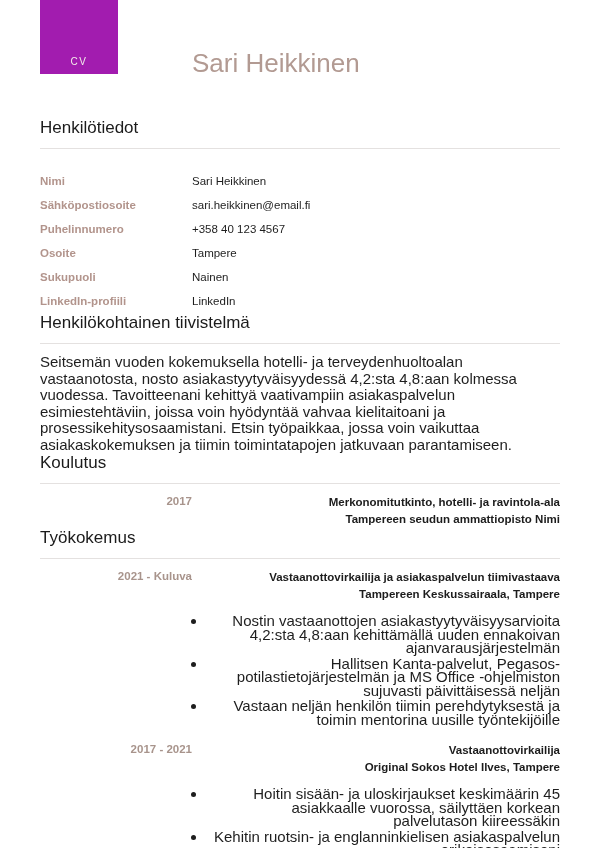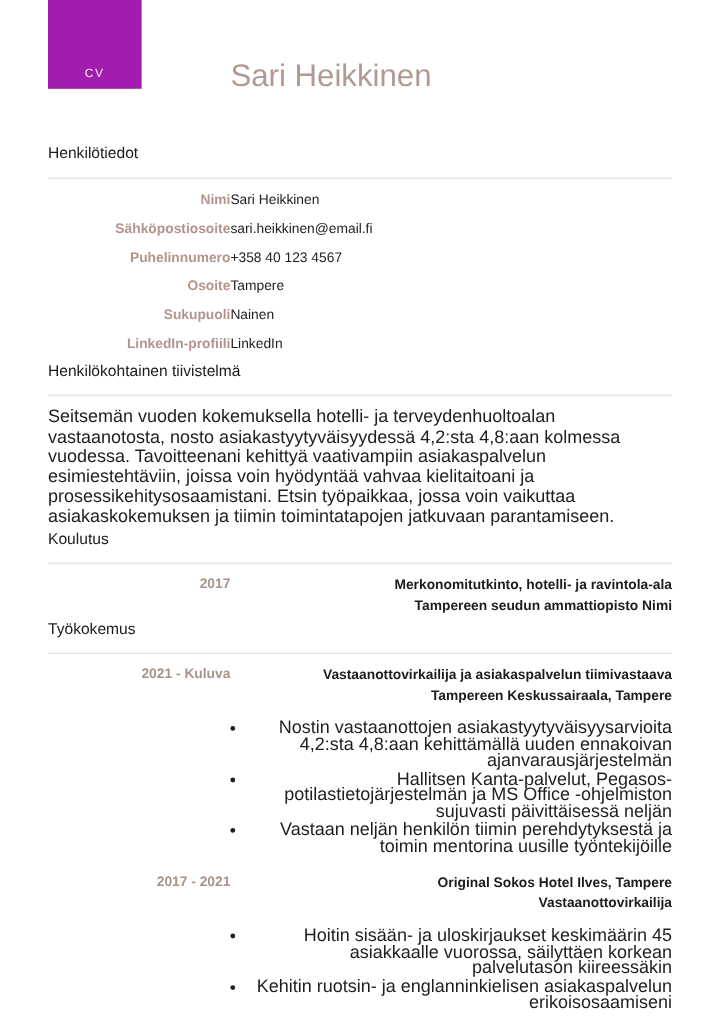"Henkilötiedot" h2.sec-title { font-size: 13px -> 17px }
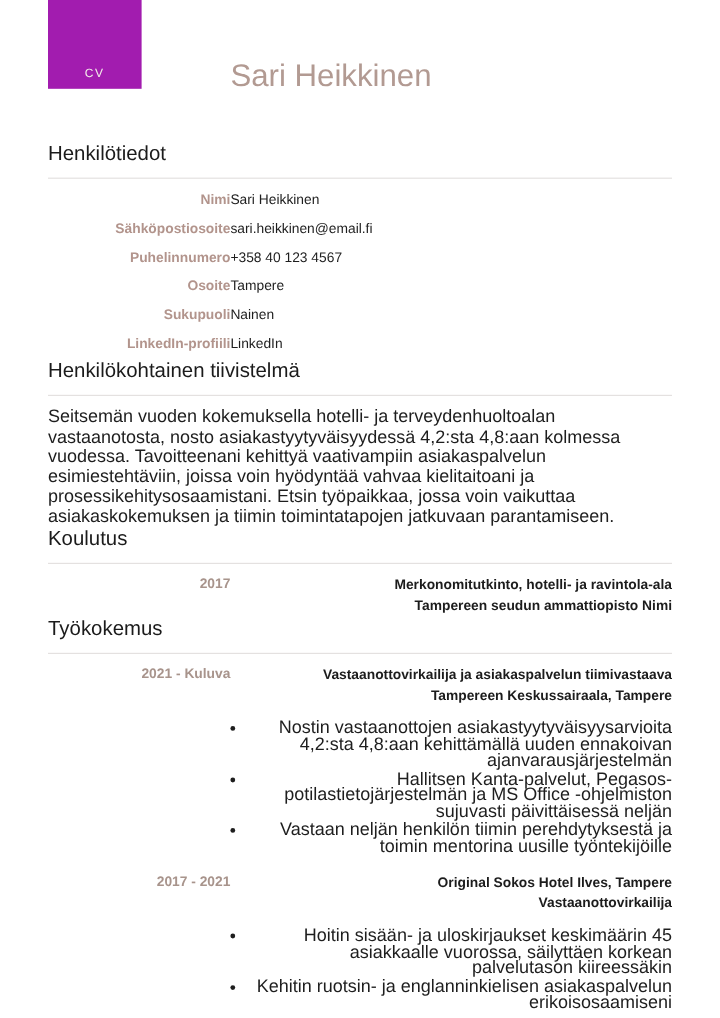"Nimi" .rows { margin-top: 6px -> 20px; text-align: right -> none }
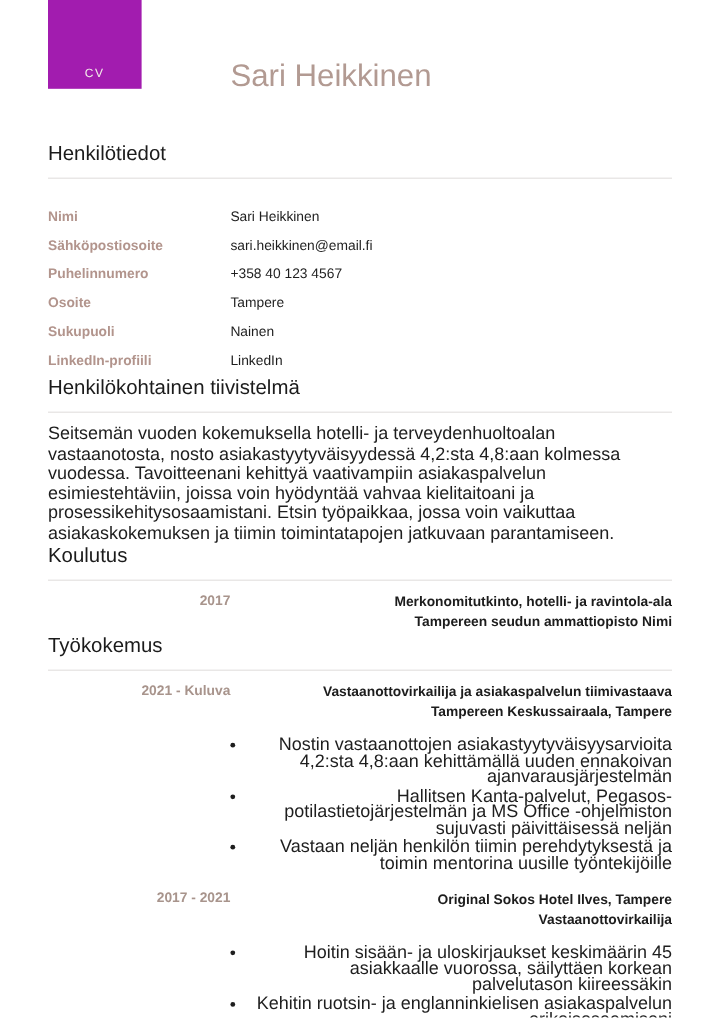"Original Sokos Hotel Ilves, Tampere" div.bold-line { order: before "Vastaanottovirkailija" -> after "Vastaanottovirkailija" }
